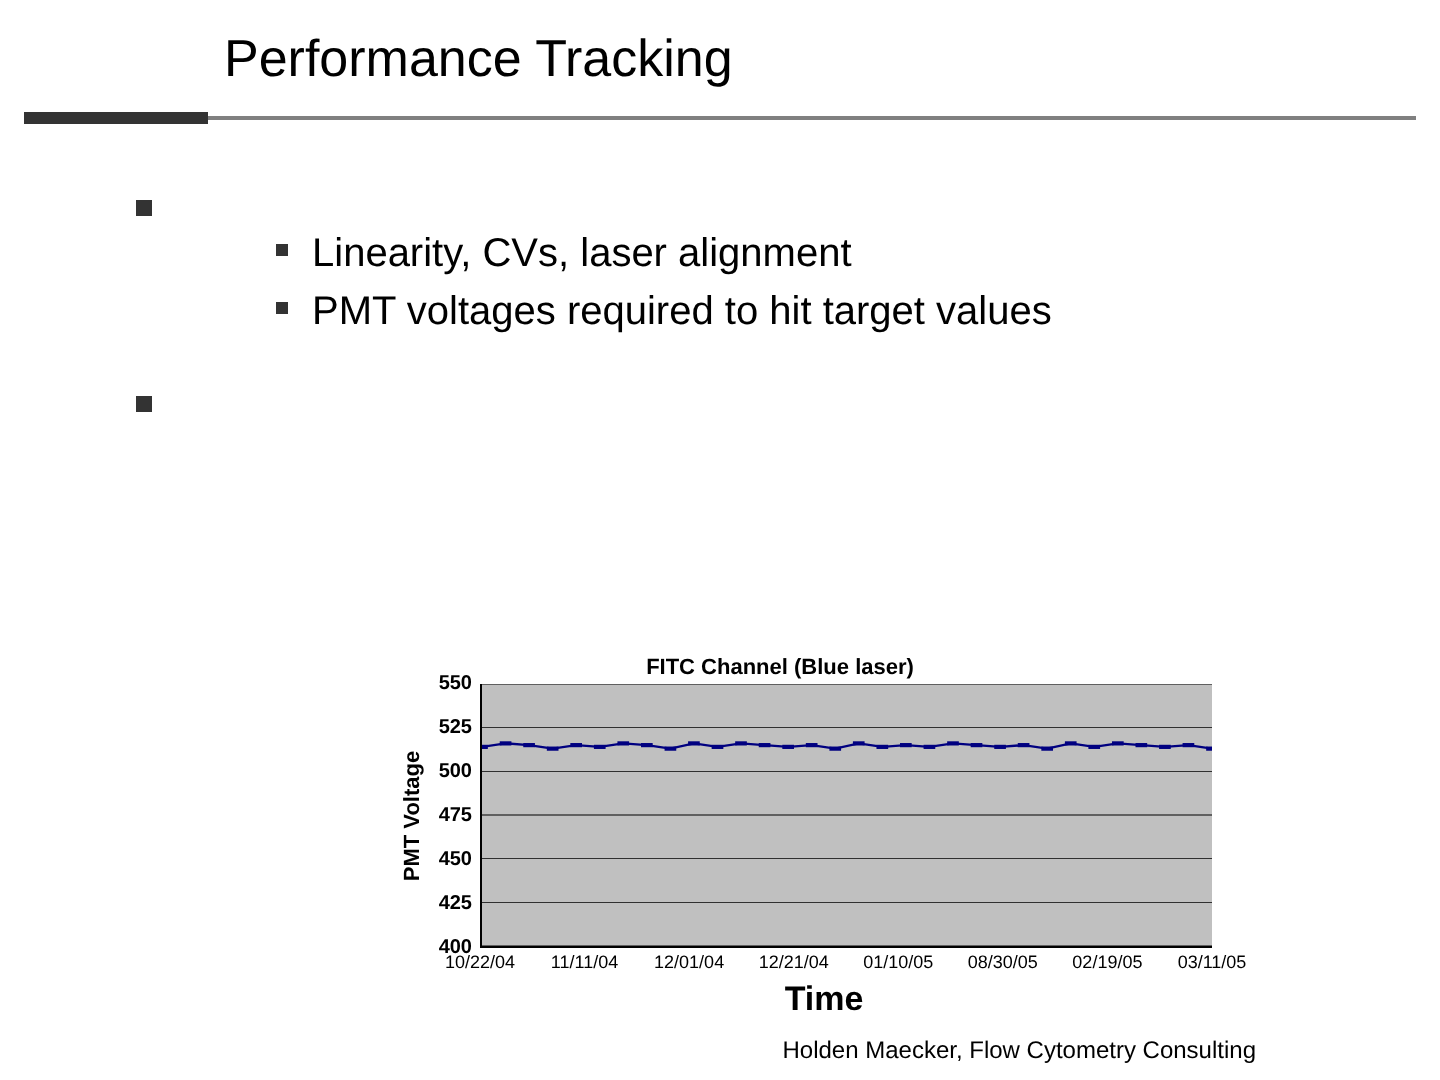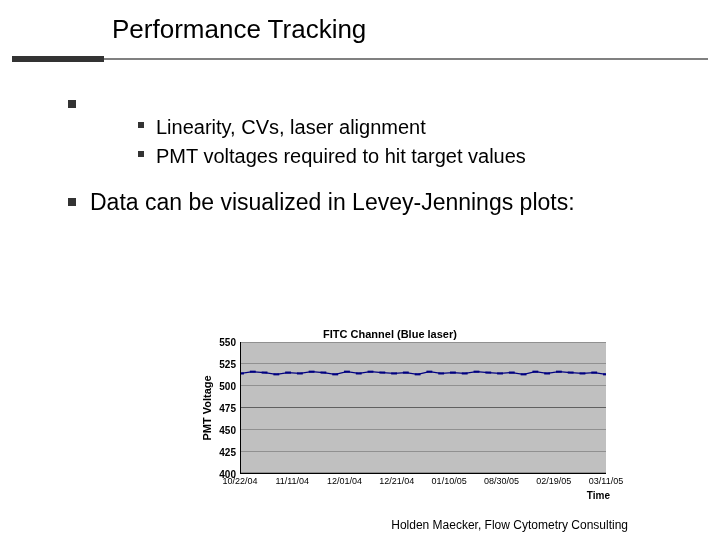"Data can be visualized in" div.lvl1 { html: <div>Data can be visualized in Levey-Jennings plots:</div> -> none }
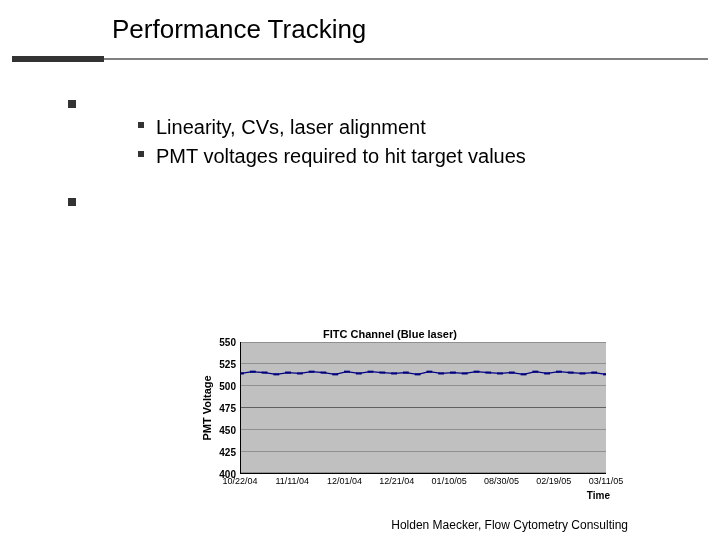"Time" .xlabel { font-size: 10px -> 17px; text-align: right -> center }
